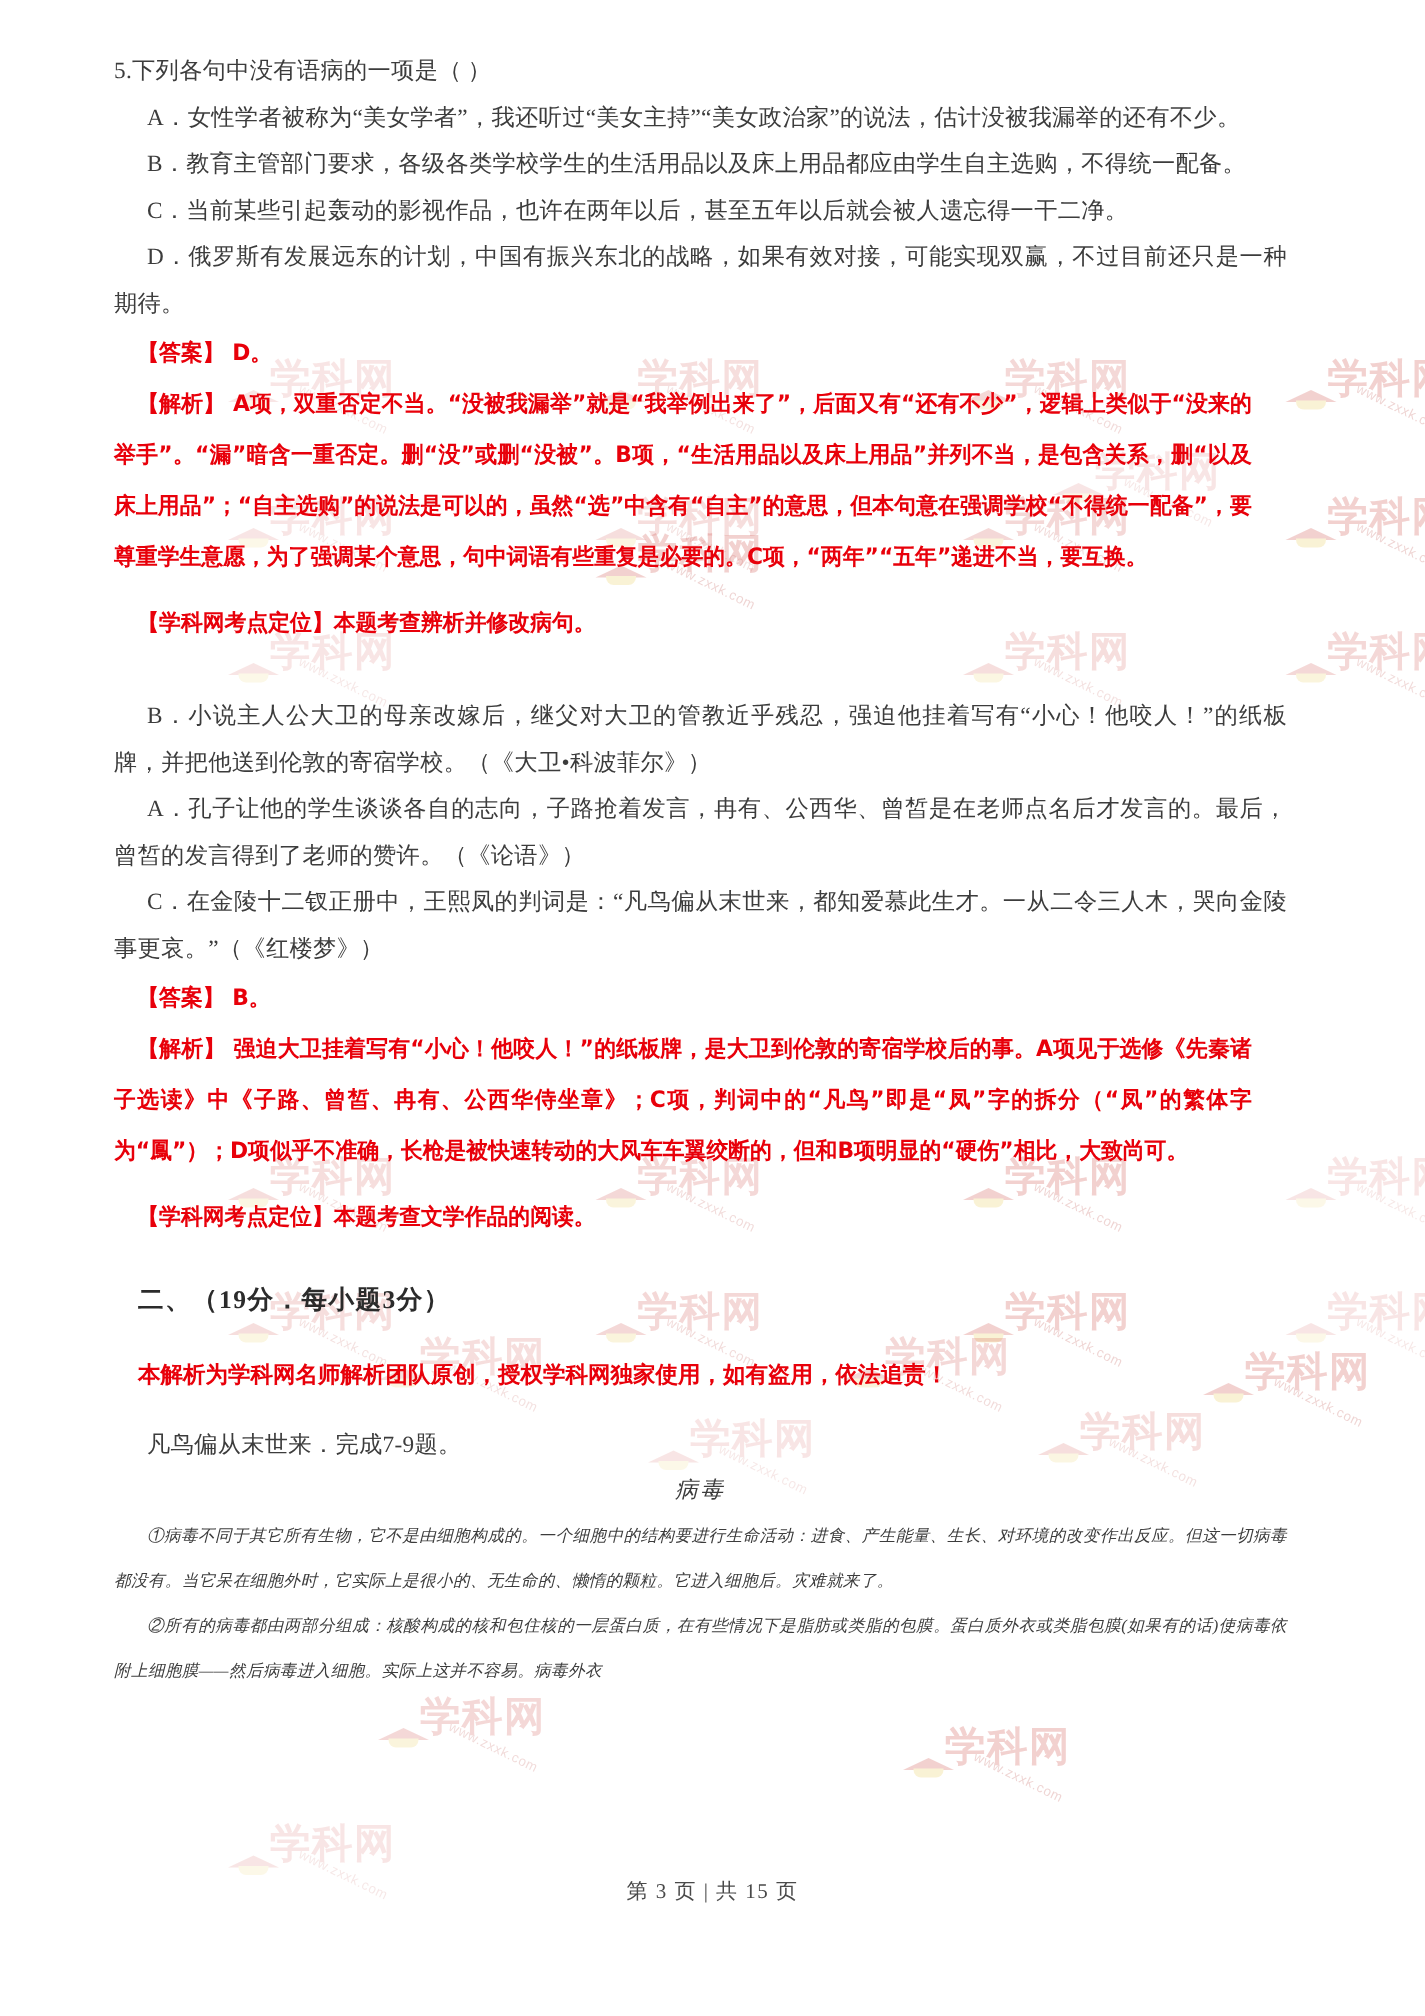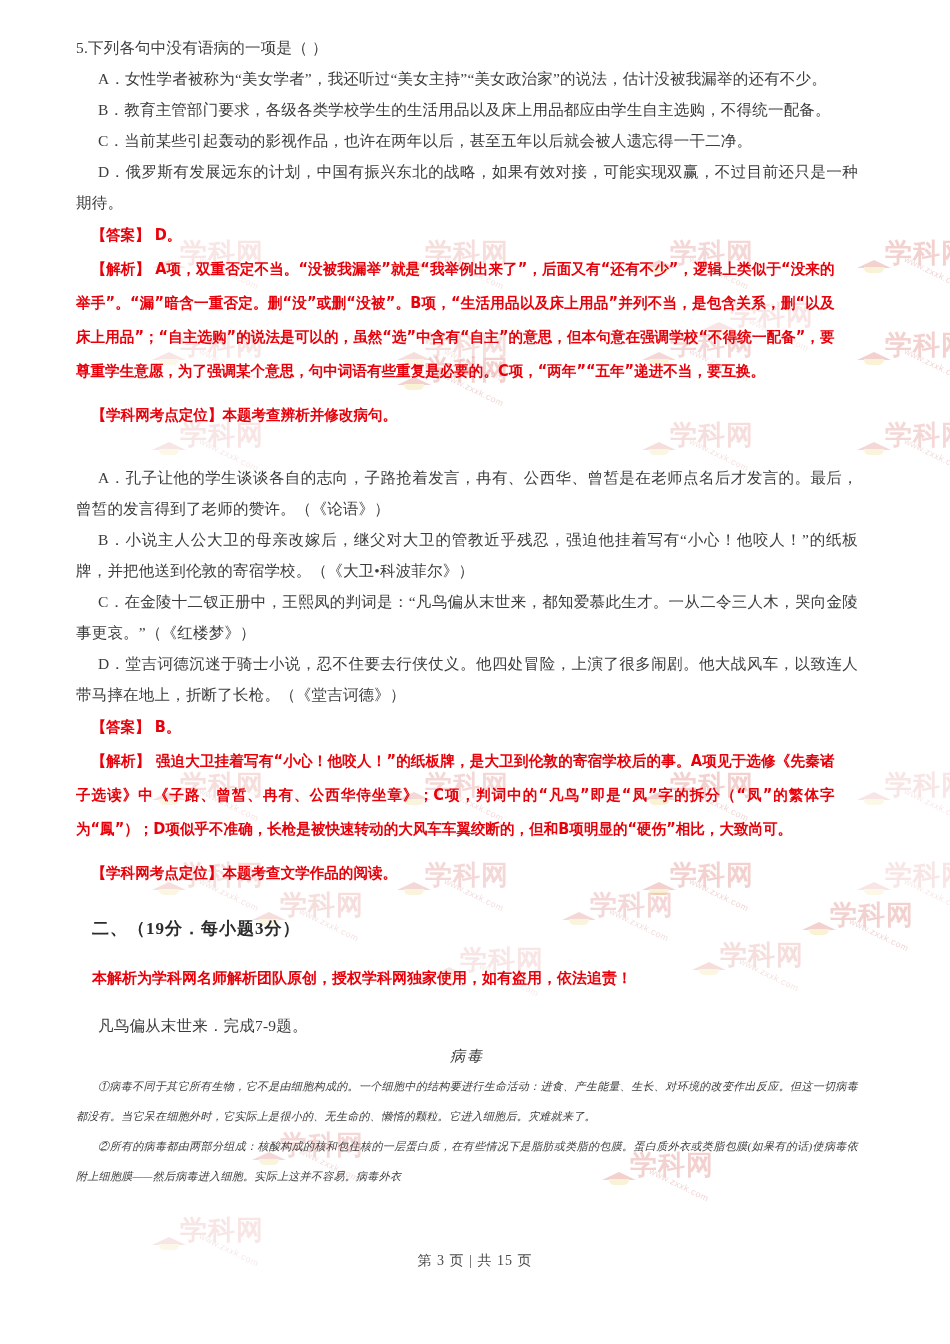"A．孔子让他的学生谈谈各自的志向，子路抢着发言，冉有、公西华、曾皙是在老师点名后" p.q-line { order: before "B．小说主人公大卫的母亲改嫁后，继父对大卫的管教近乎残忍，强迫他挂着写有“小心！" -> after "B．小说主人公大卫的母亲改嫁后，继父对大卫的管教近乎残忍，强迫他挂着写有“小心！" }
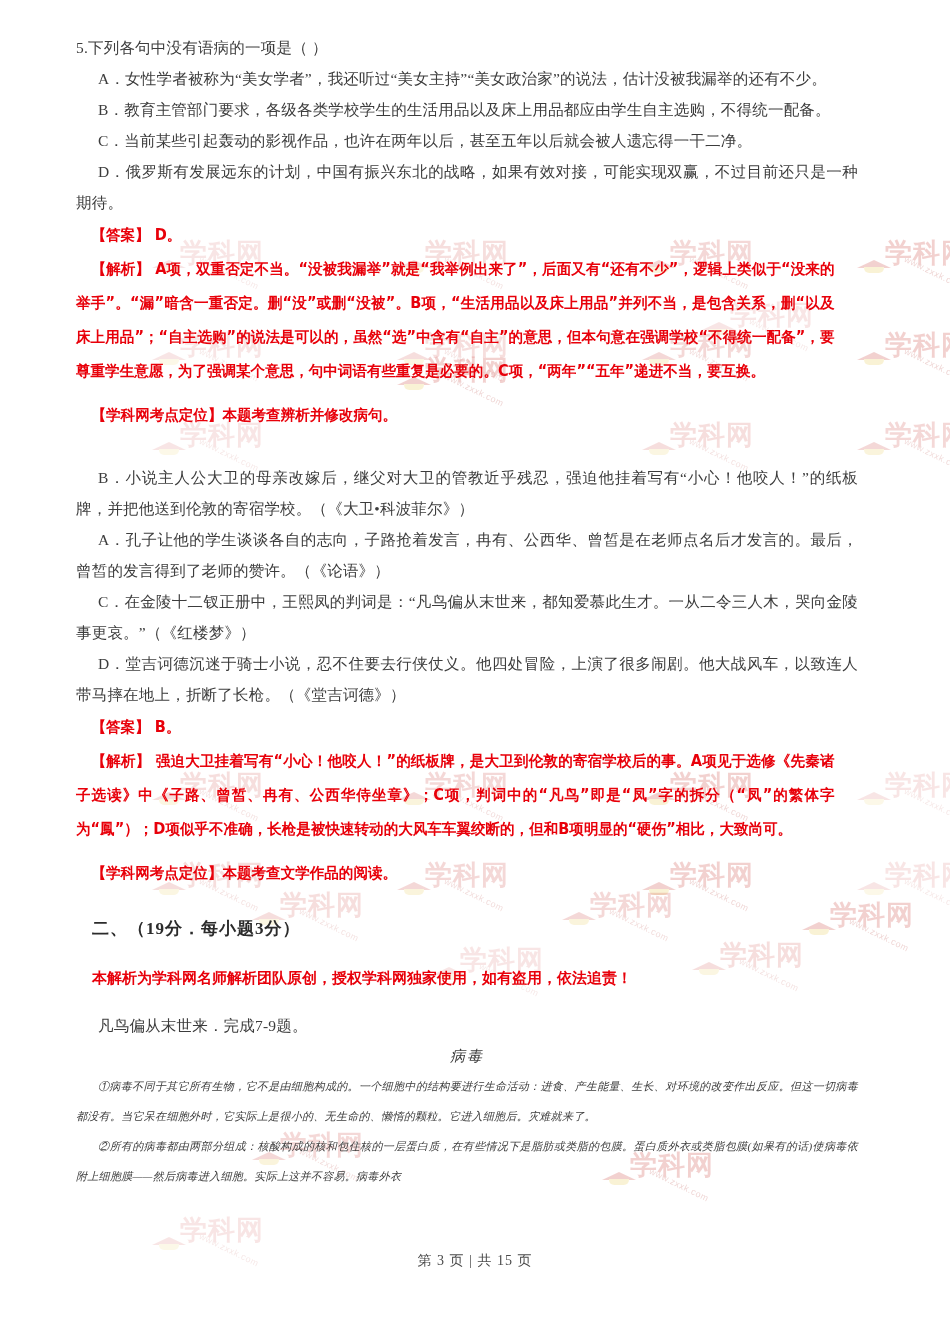"D．堂吉诃德沉迷于骑士小说，忍不住要去行侠仗义。他四处冒险，上演了很多闹剧。他大" p.q-line { html: <p>D．堂吉诃德沉迷于骑士小说，忍不住要去行侠仗义。他四处冒险，上演了很多闹剧。他大战风车，以致连人带马摔在地上，折断了长枪。（《堂吉诃德》）</p> -> none }
